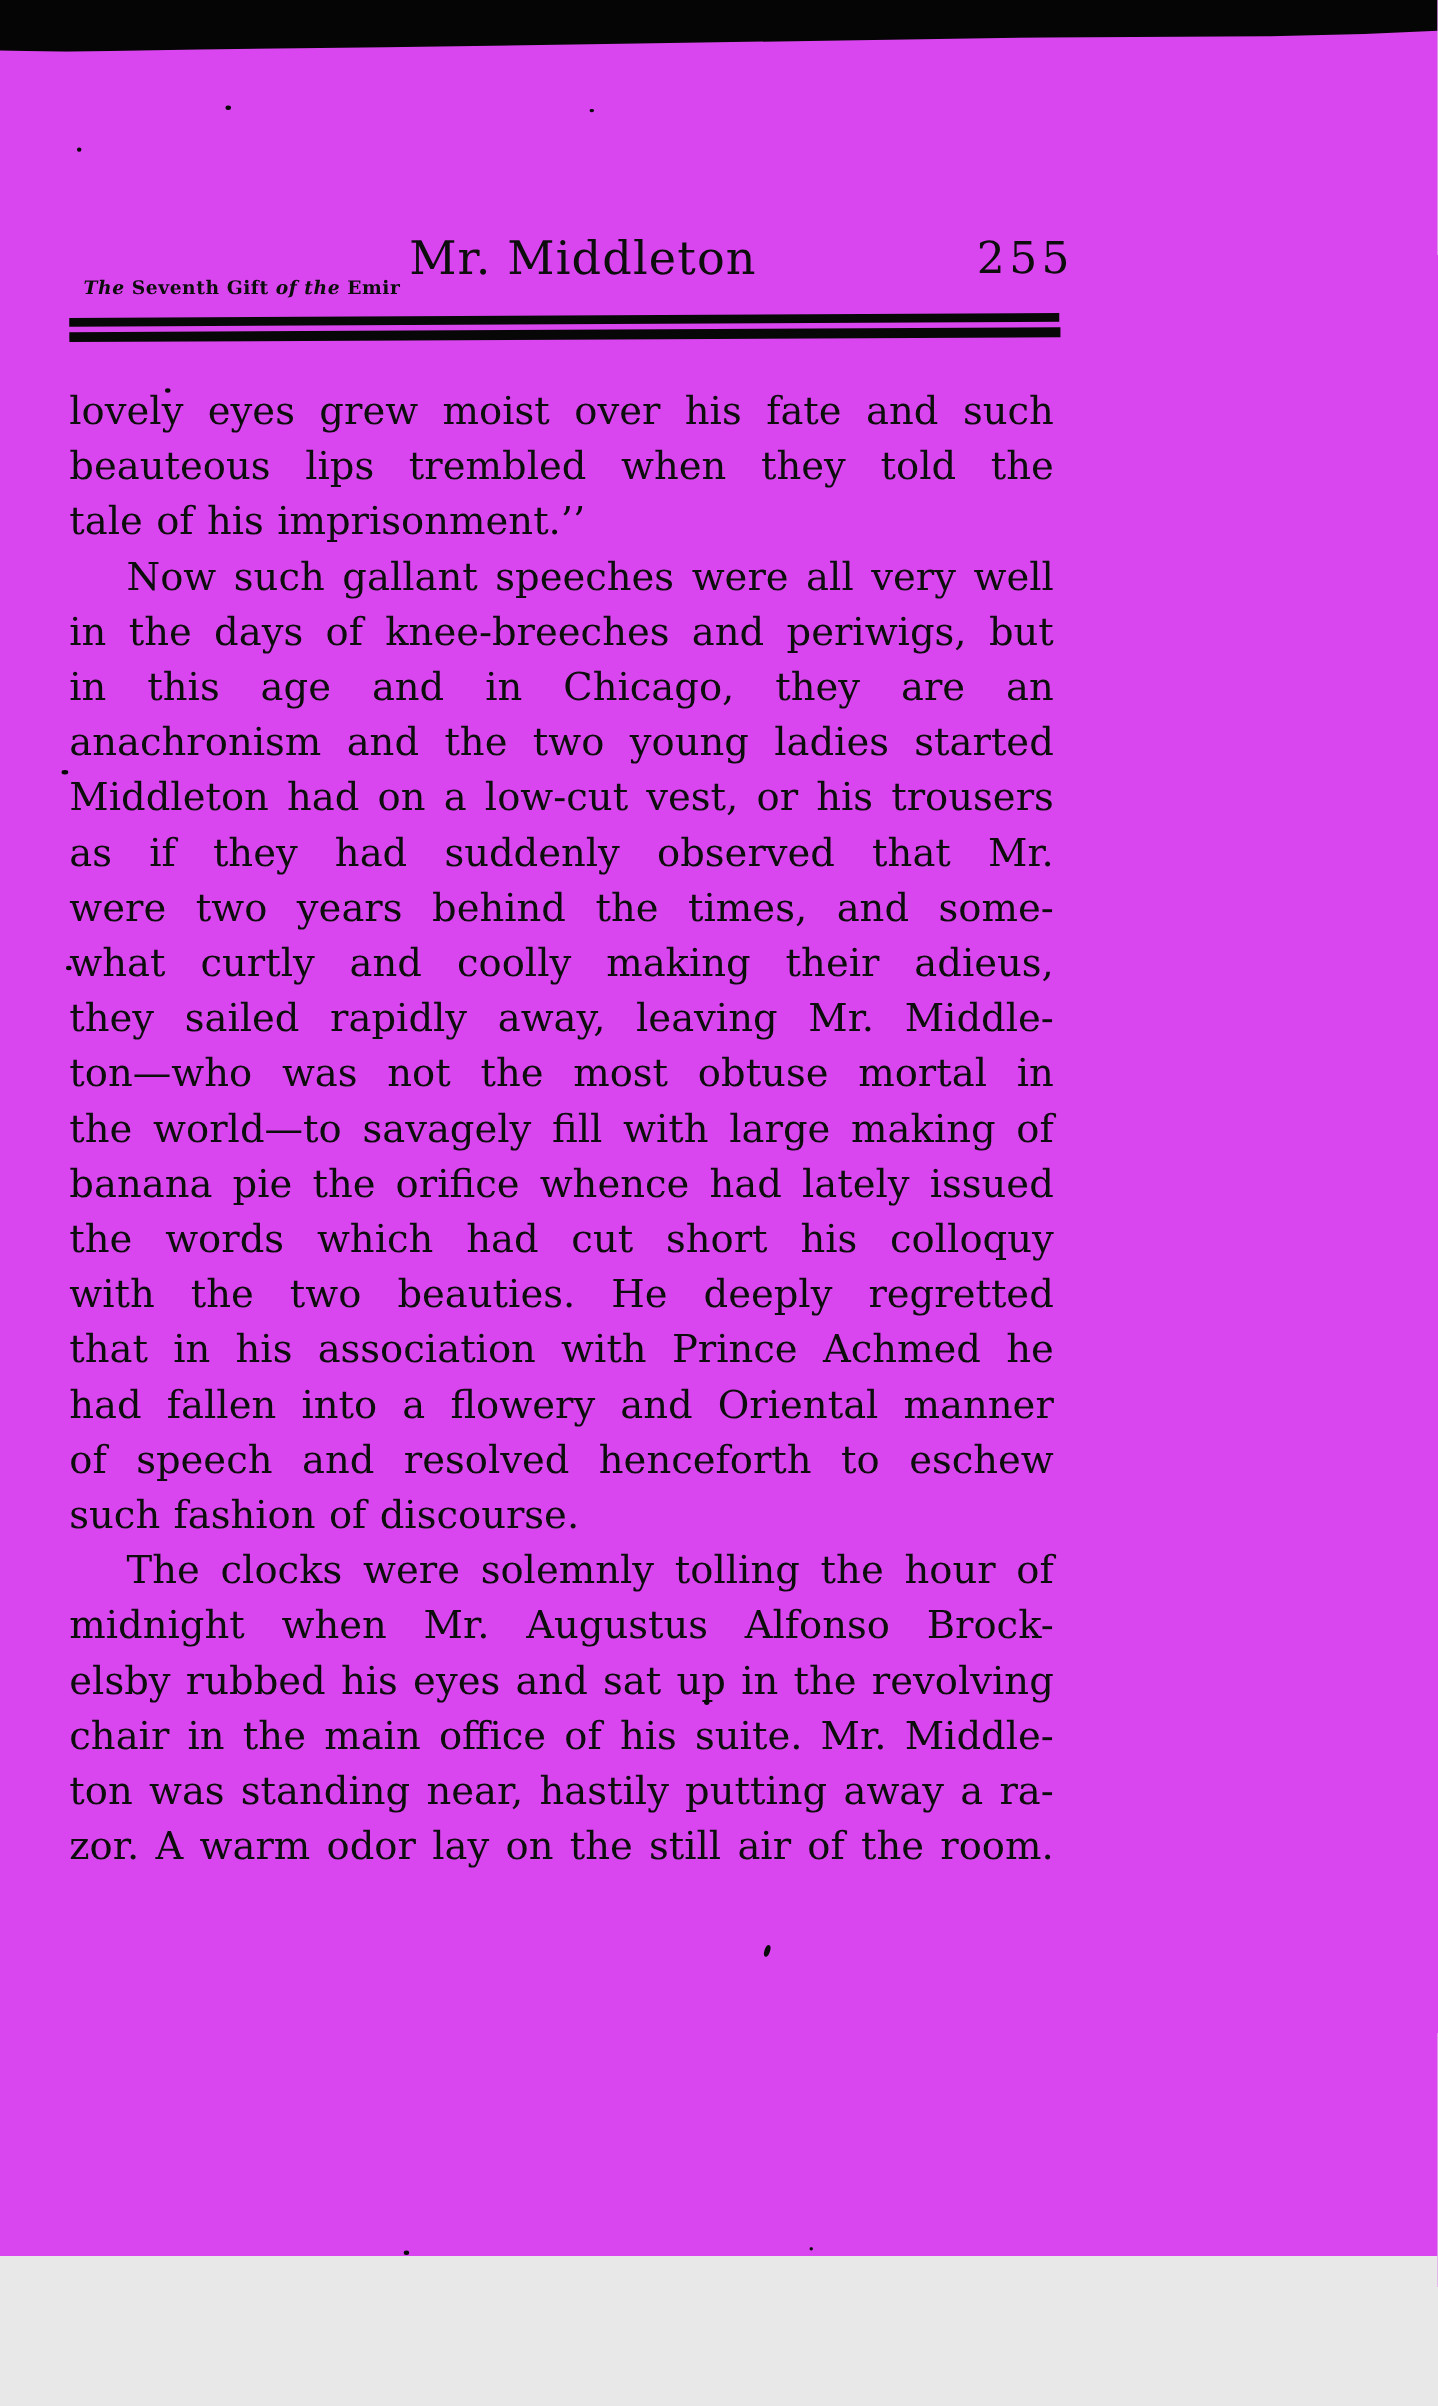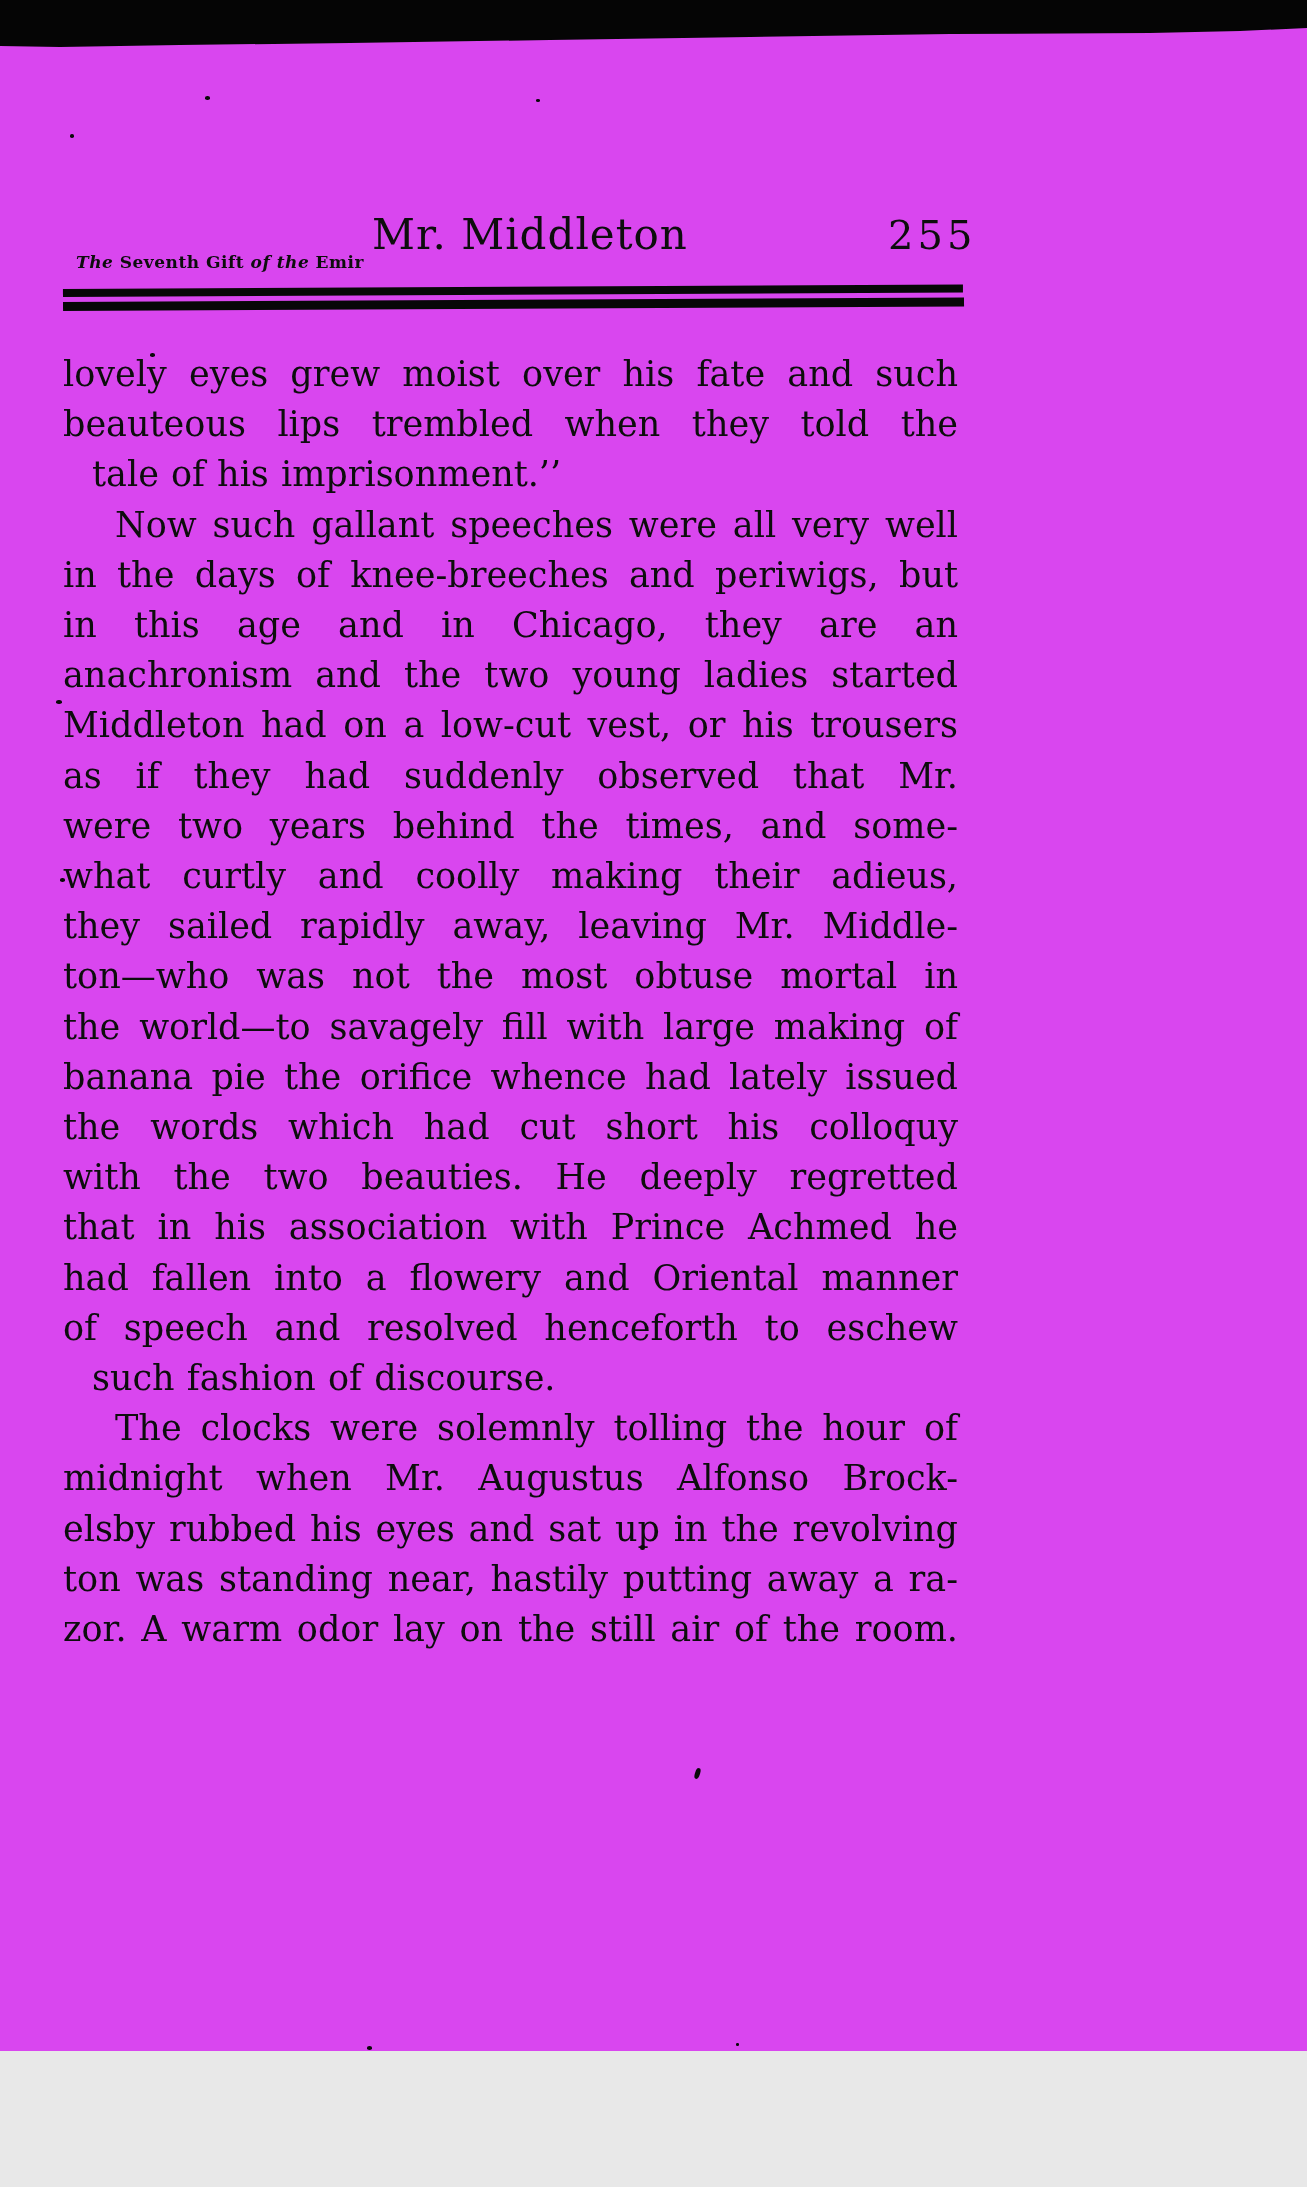"tale of his imprisonment.’’" .line.end { margin-left: 29px -> none }
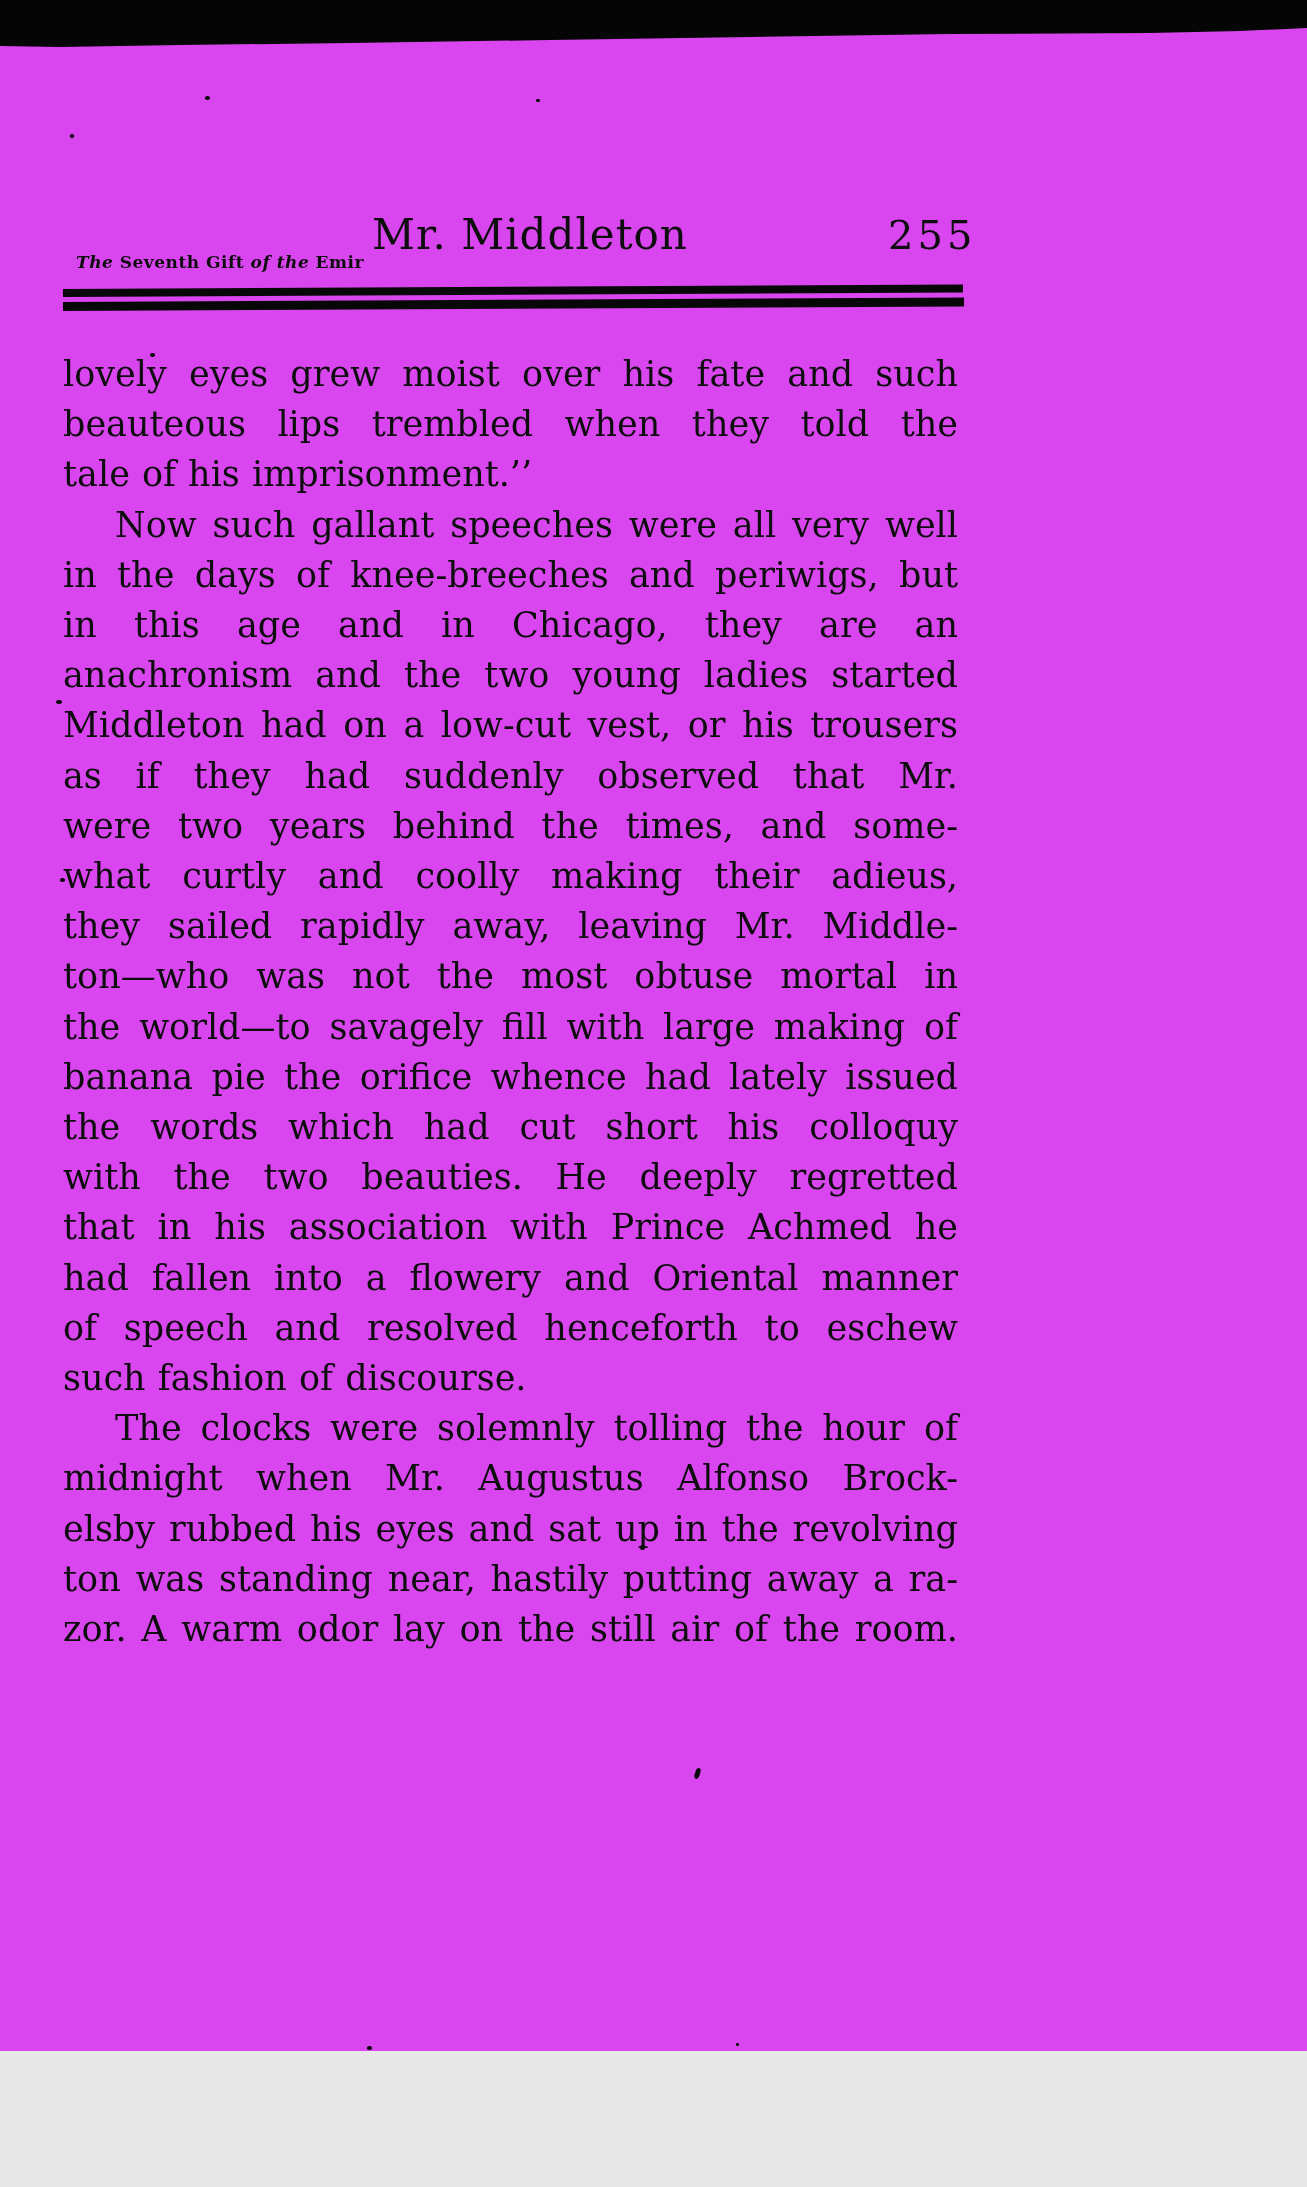"chair in the main office" div.line { html: none -> <div>chair in the main office of his suite. Mr. Middle-</div> }
